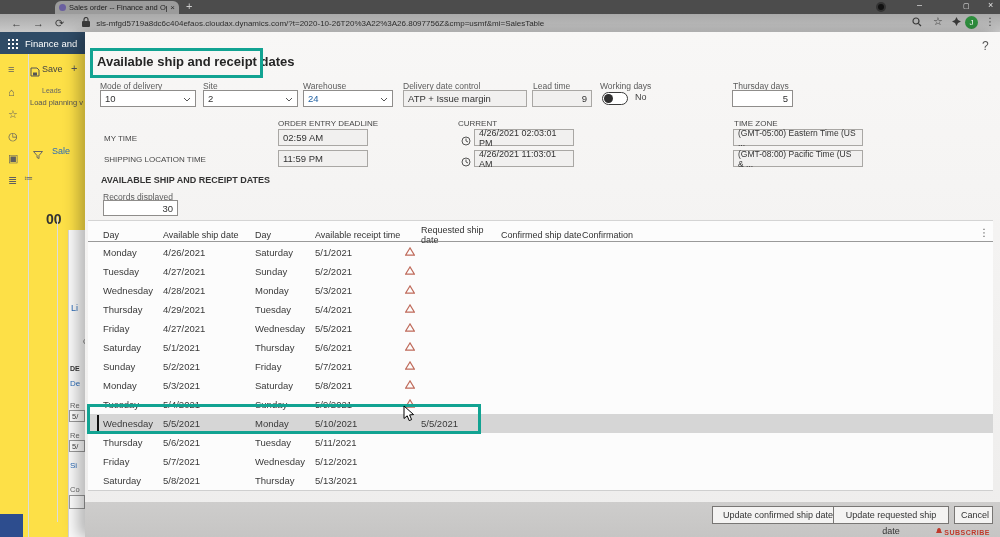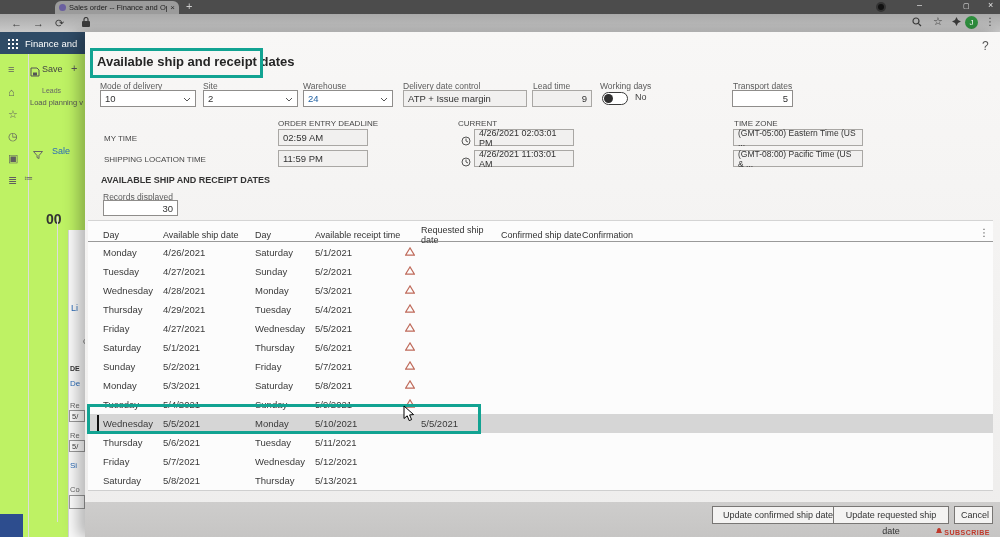"sls-mfgd5719a8dc6c404efaos.cloudax.dynam" span.urltext { html: none -> <span>sls-mfgd5719a8dc6c404efaos.cloudax.dynamics.com/?t=2020-10-26T20%3A22%3A26.8097756Z&amp;cmp=usmf&amp;mi=SalesTable</span> }
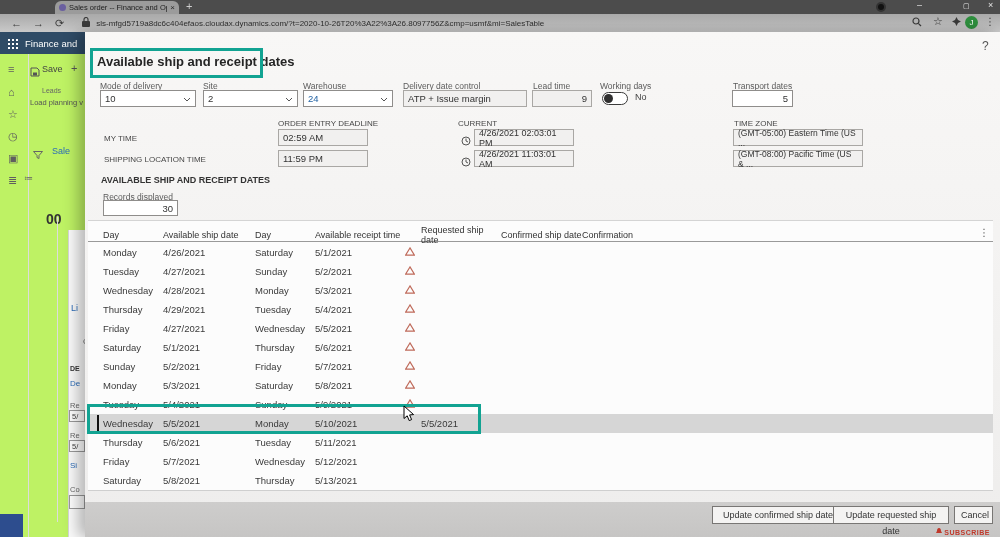"Finance and" .appbg { background: #bef264 -> #fde047 }
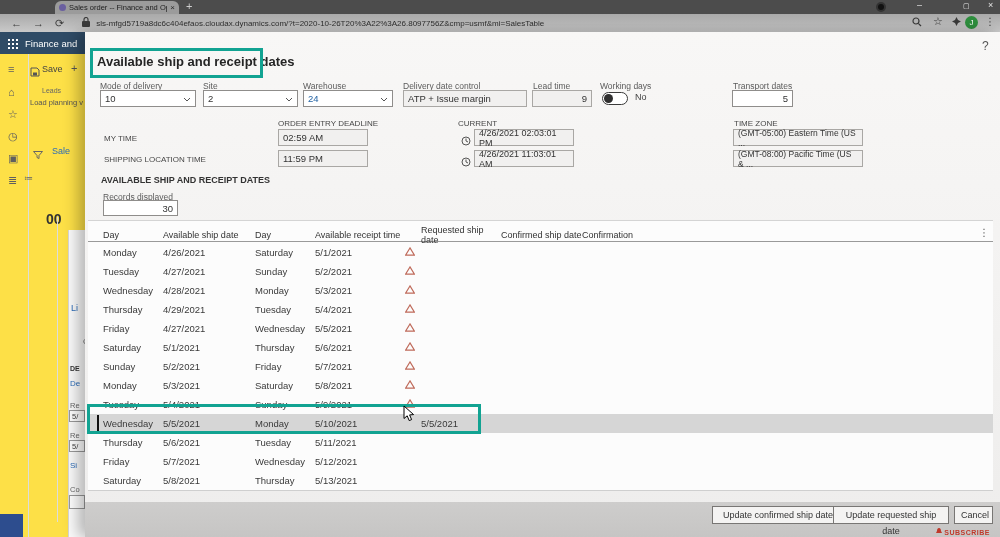"Transport dates" span.lbl { text: Transport dates -> Thursday days }
